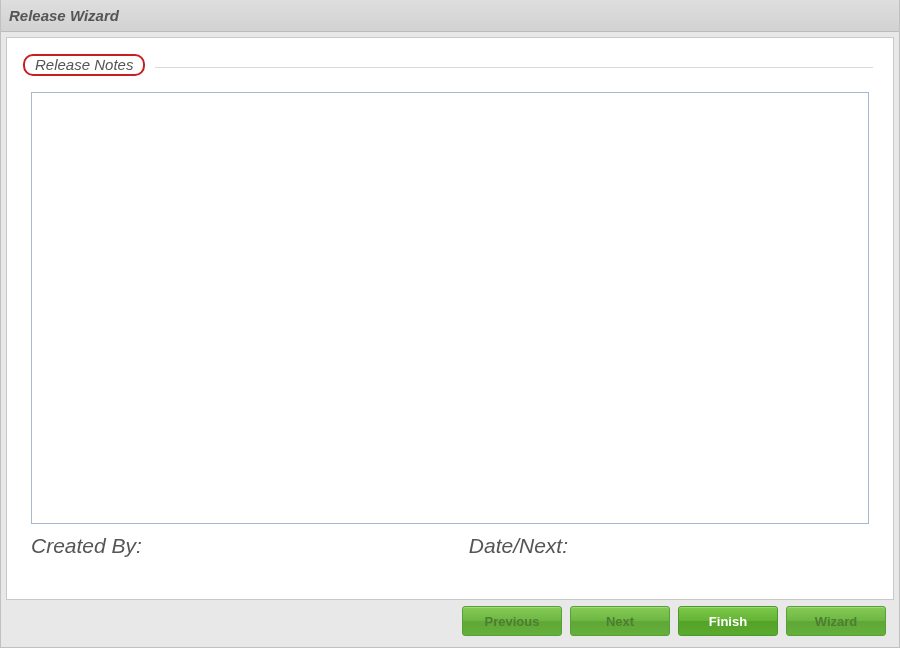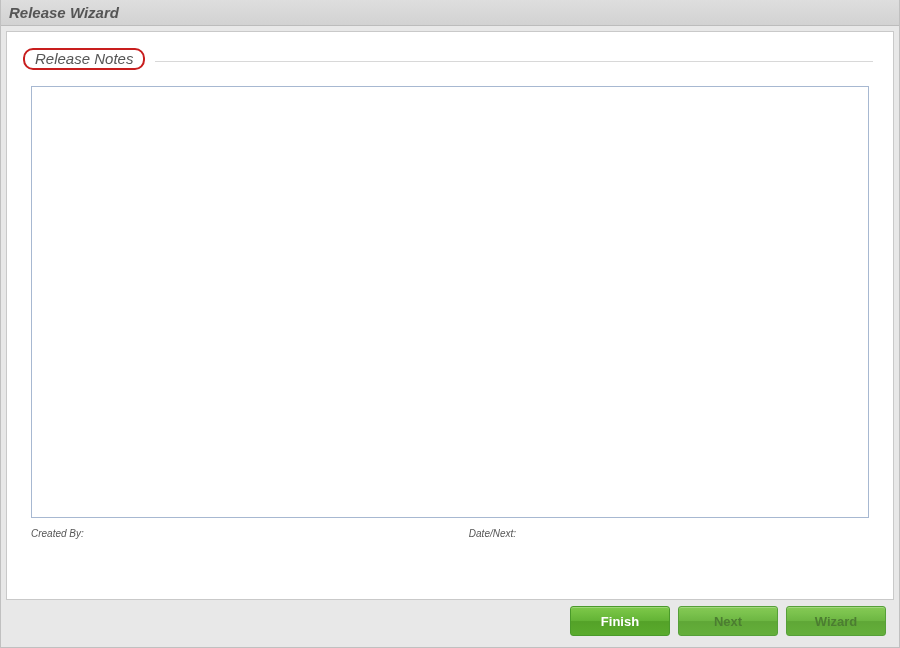"Release Wizard" .wizard-titlebar { height: 26px -> 32px }
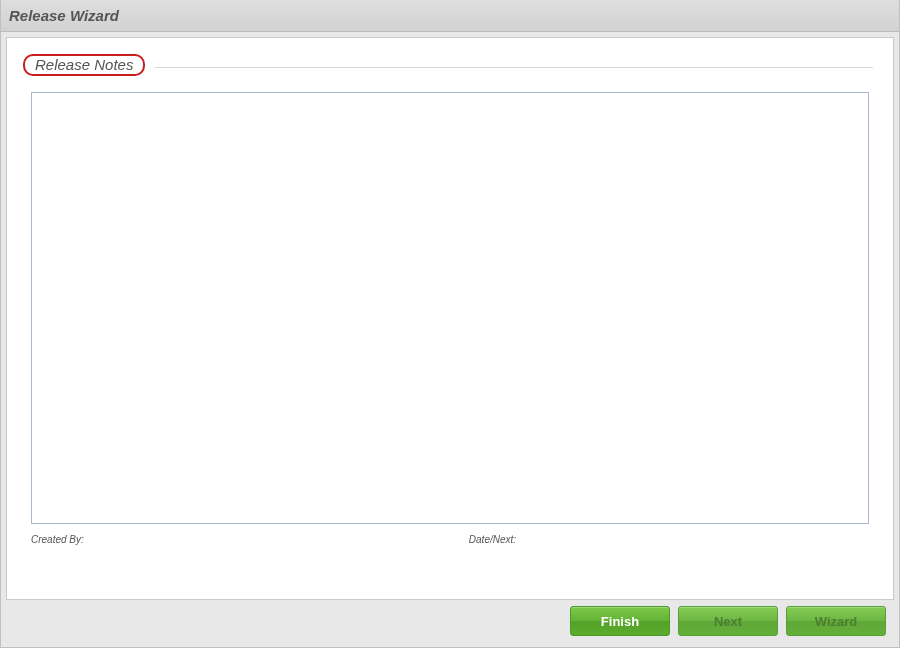"Created By:" .meta-row { font-size: 10px -> 21px }
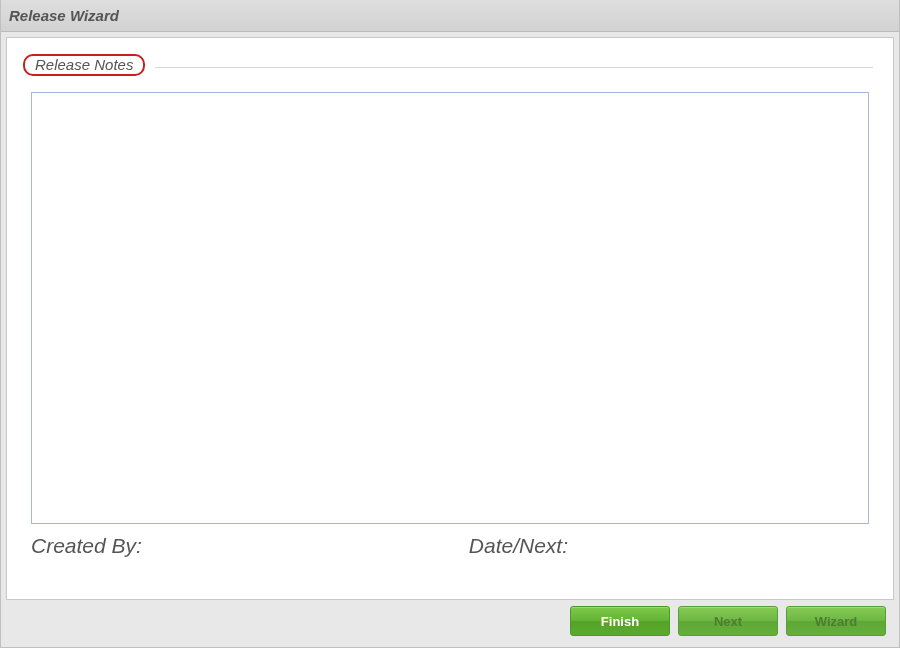"Previous" button.wiz-btn { html: none -> <button>Previous</button> }
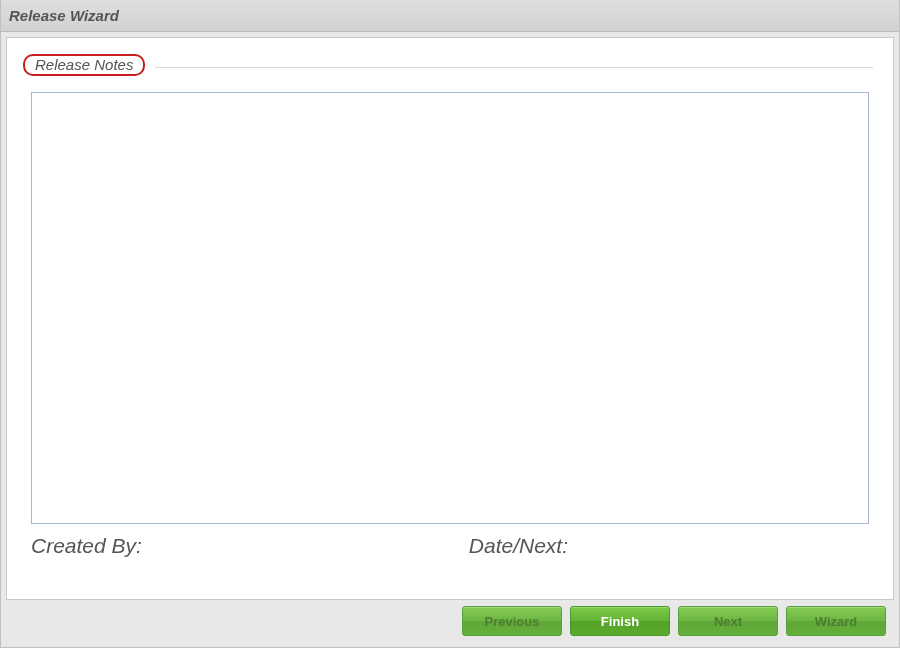"Finish" button.wiz-btn { order: before "Next" -> after "Next" }
